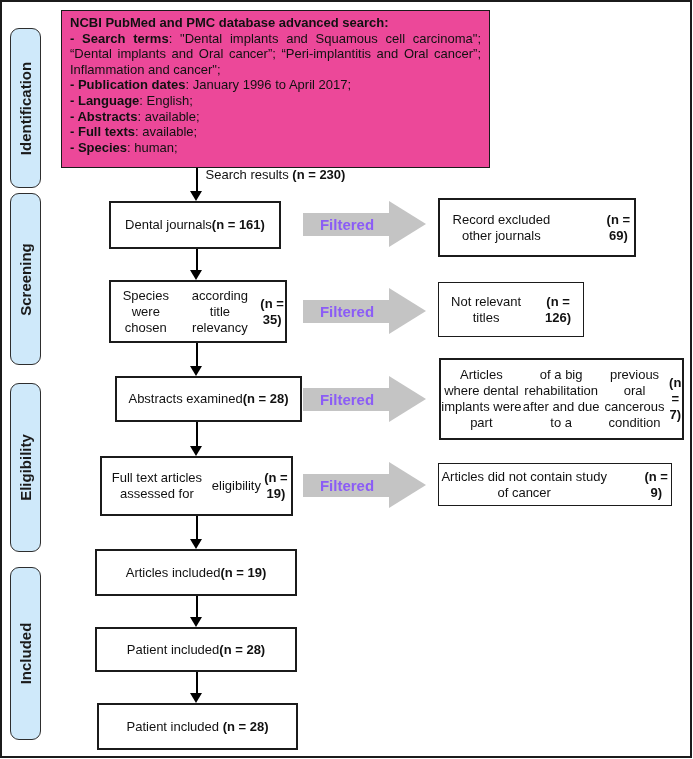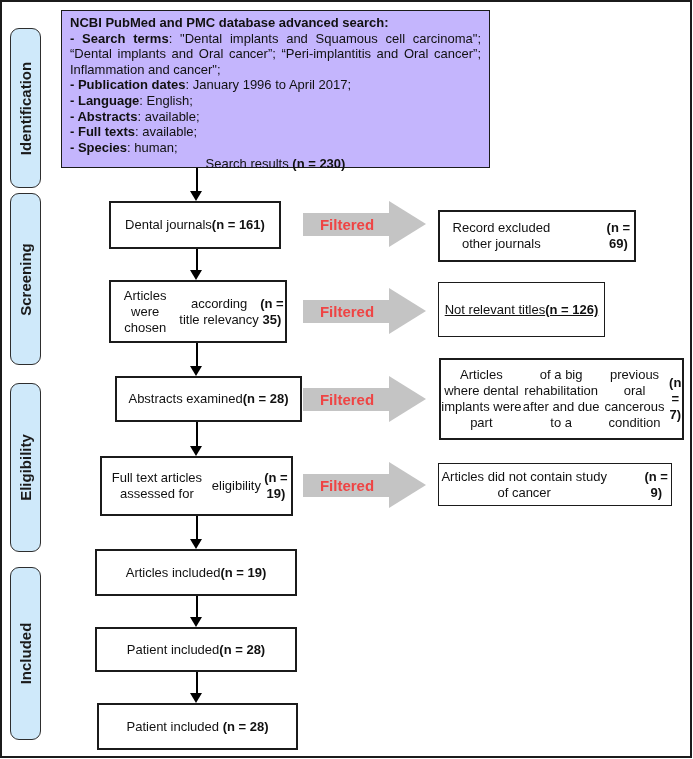"NCBI PubMed and PMC database" .hbox { background: #c4b5fd -> #ec4899 }
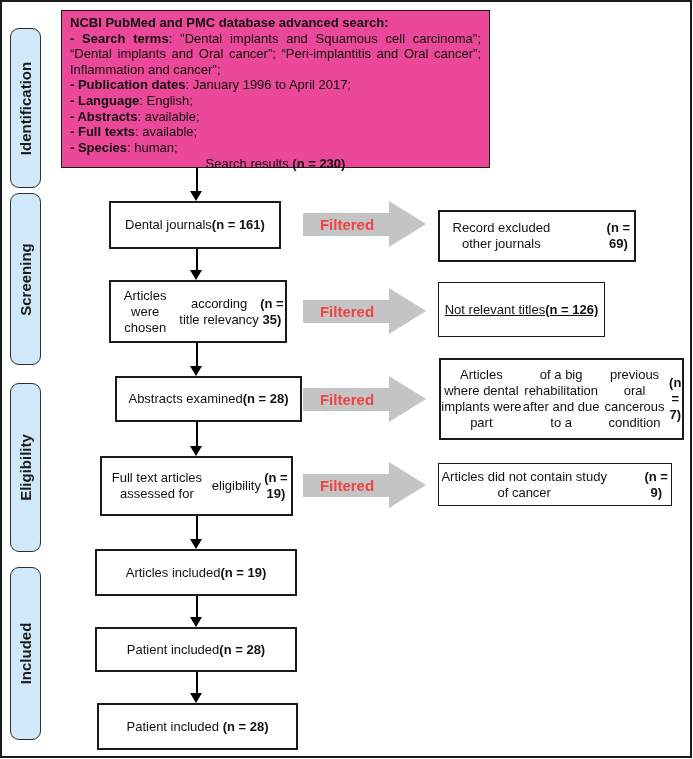"Search results (n = 230)" .hbox .result { margin-top: 1px -> 12px }
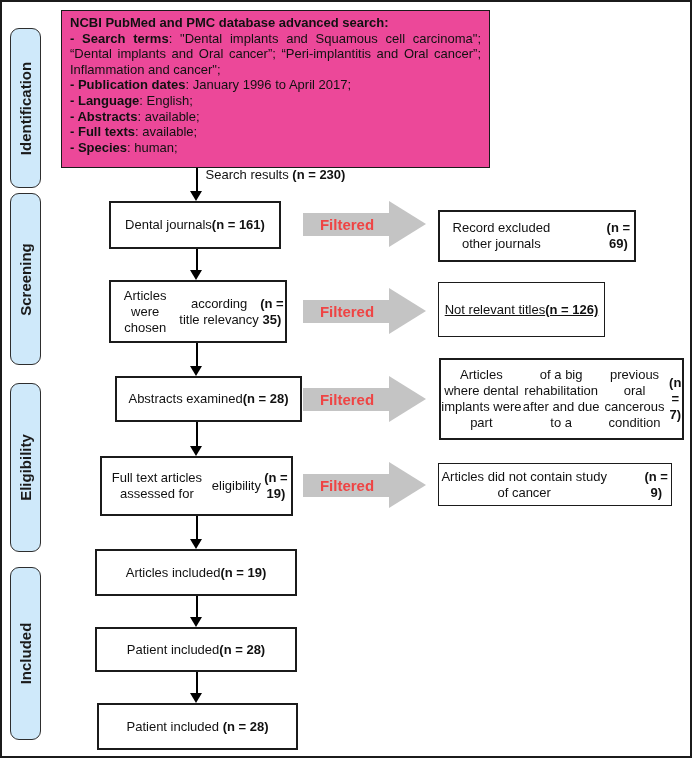"Filtered" .garrow .glabel { color: #ef4444 -> #8b5cf6 }
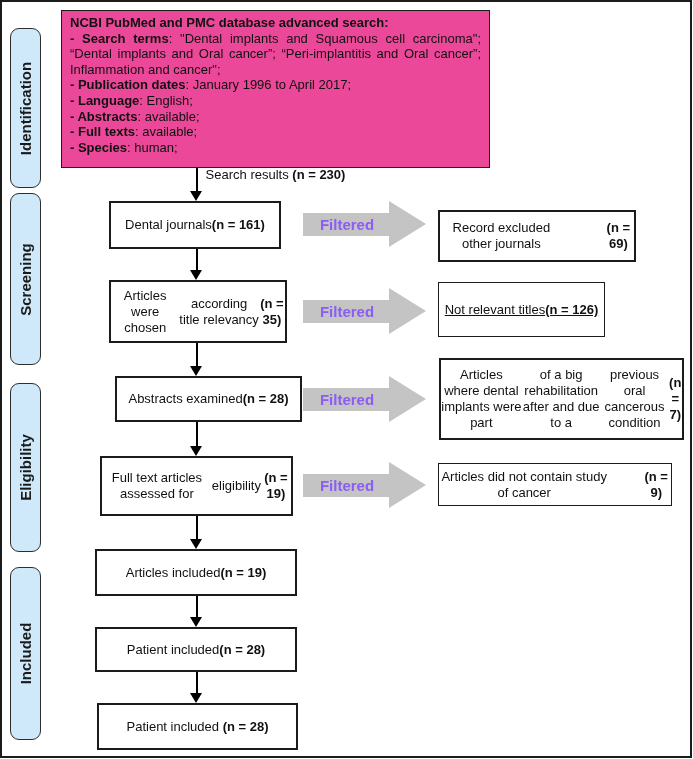"Record excluded other journals" div.fbox { height: 52px -> 59px; top: 210px -> 198px }
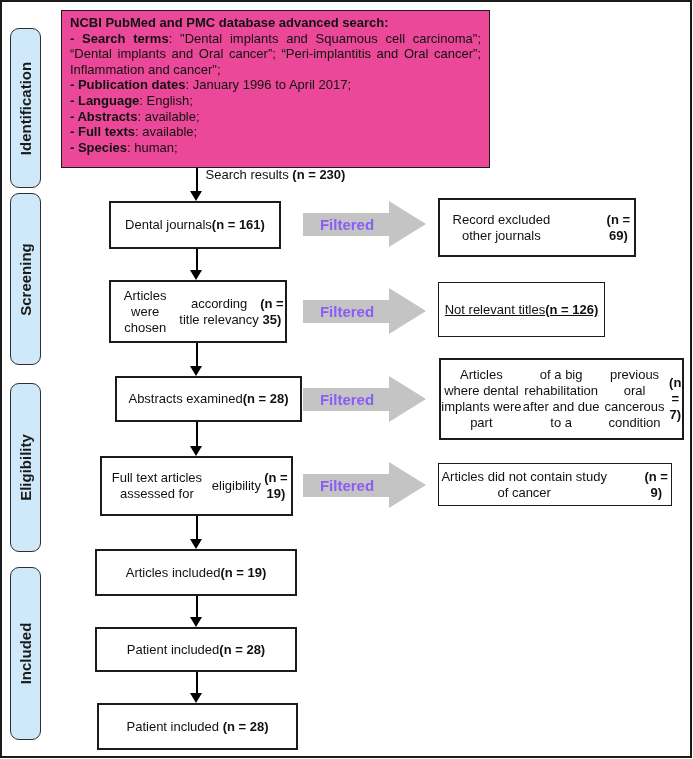"Articles were chosen" div.ln { text: Articles -> Species }
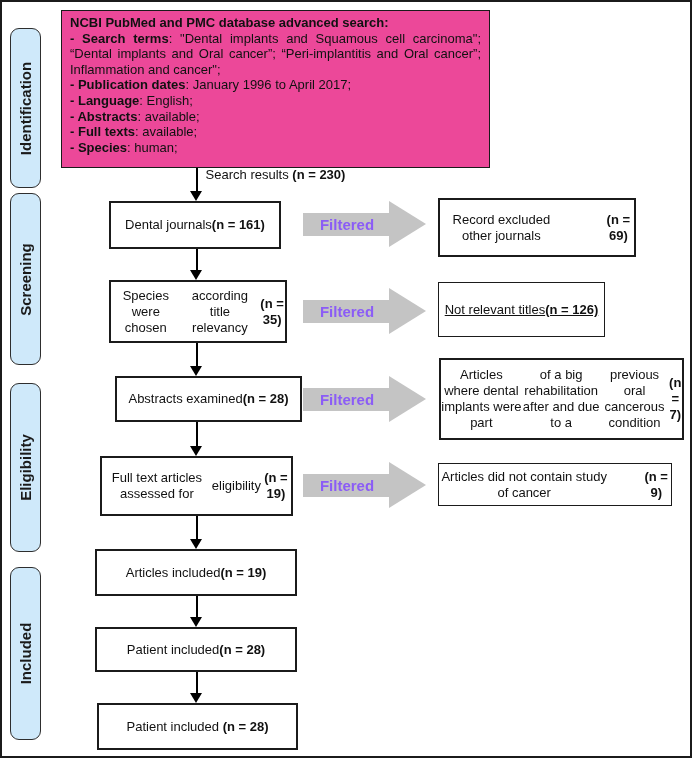"Not relevant titles" div.fbox { text-decoration: underline -> none; width: 167px -> 146px }
